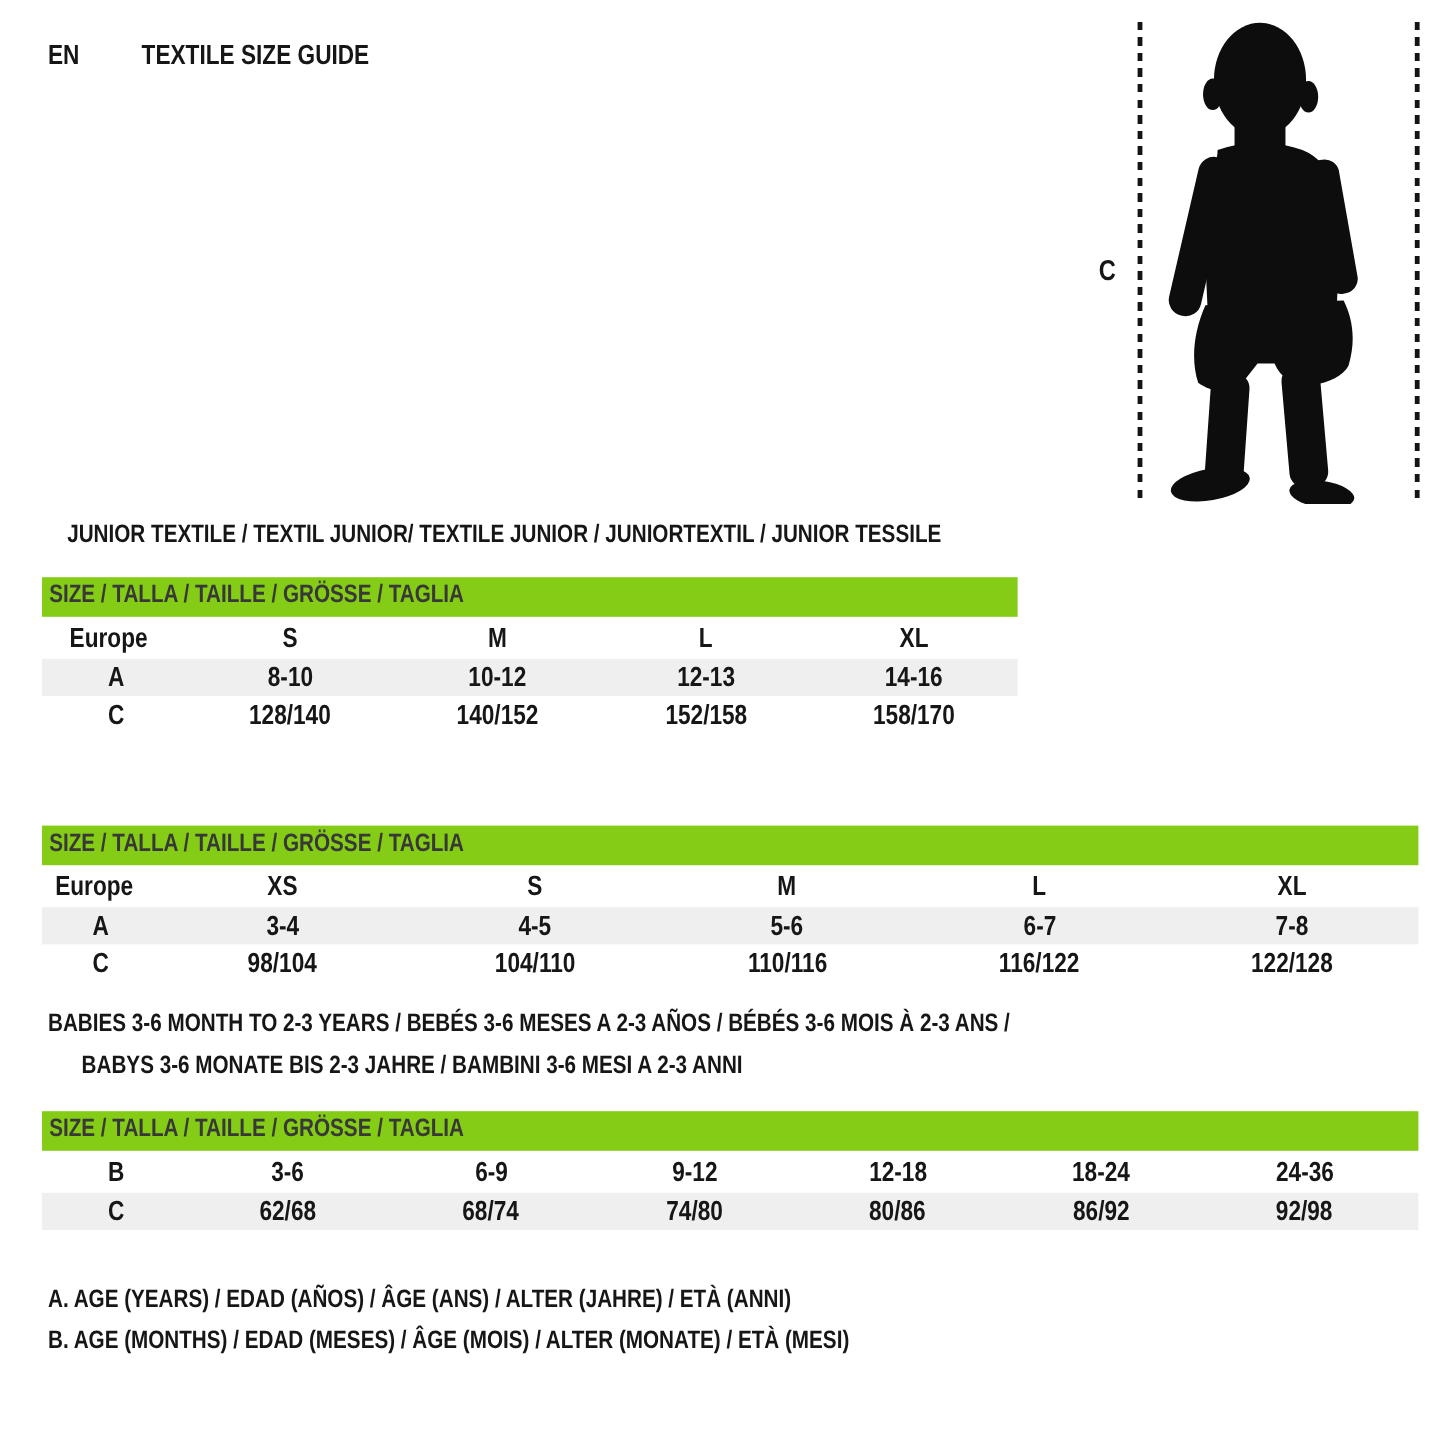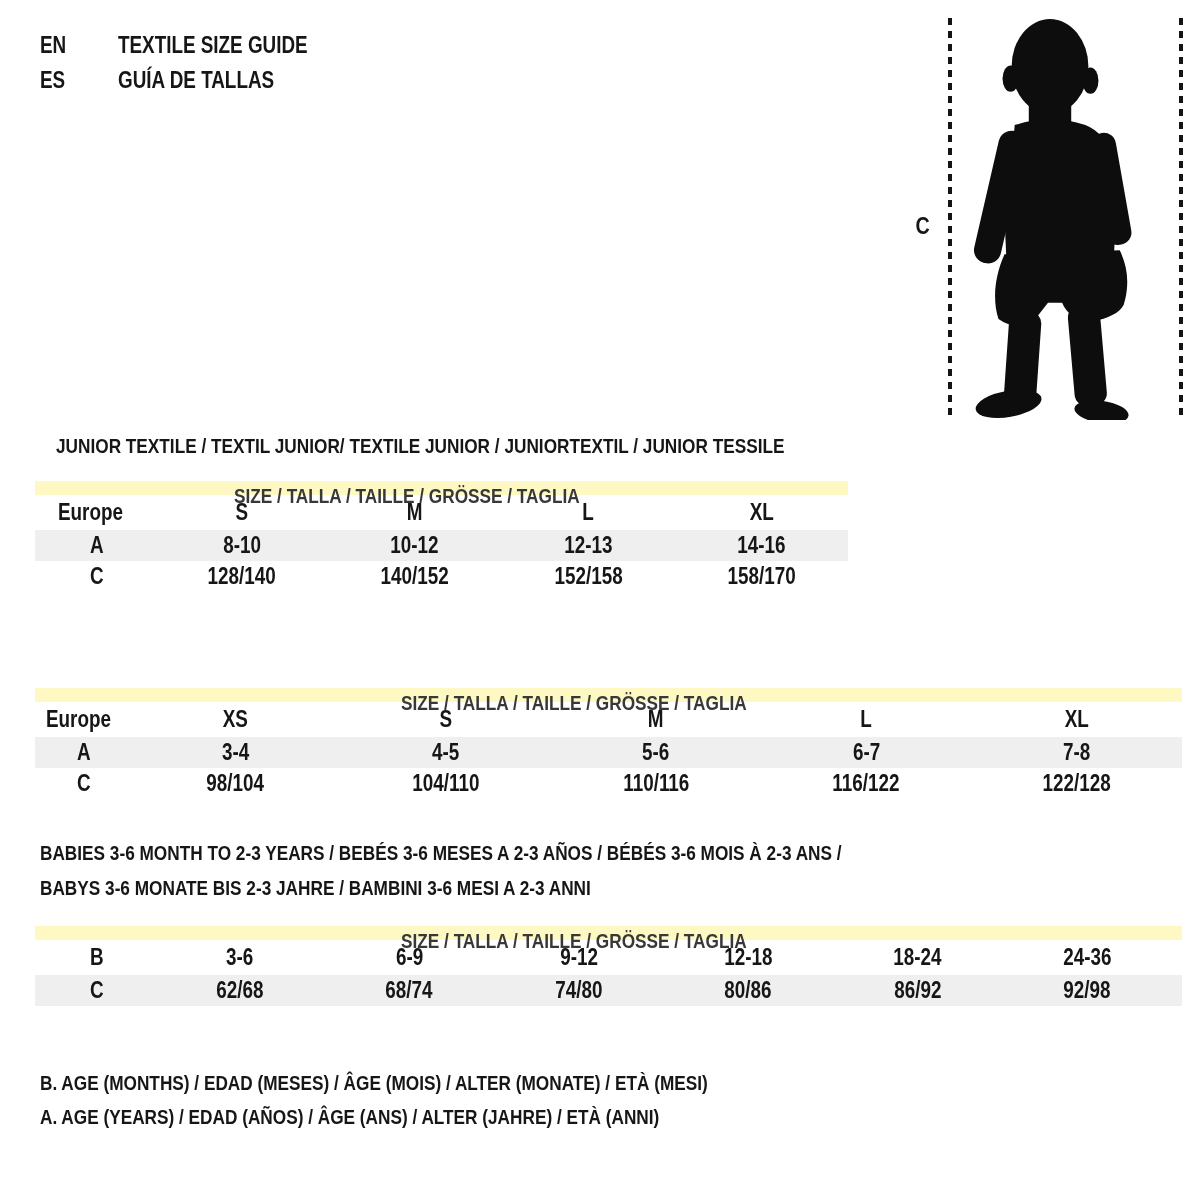"ES GUÍA DE TALLAS" div.lang-row { html: <div> <span><span>ES</span></span><span>GUÍA DE TALLAS</span> </div> -> none }
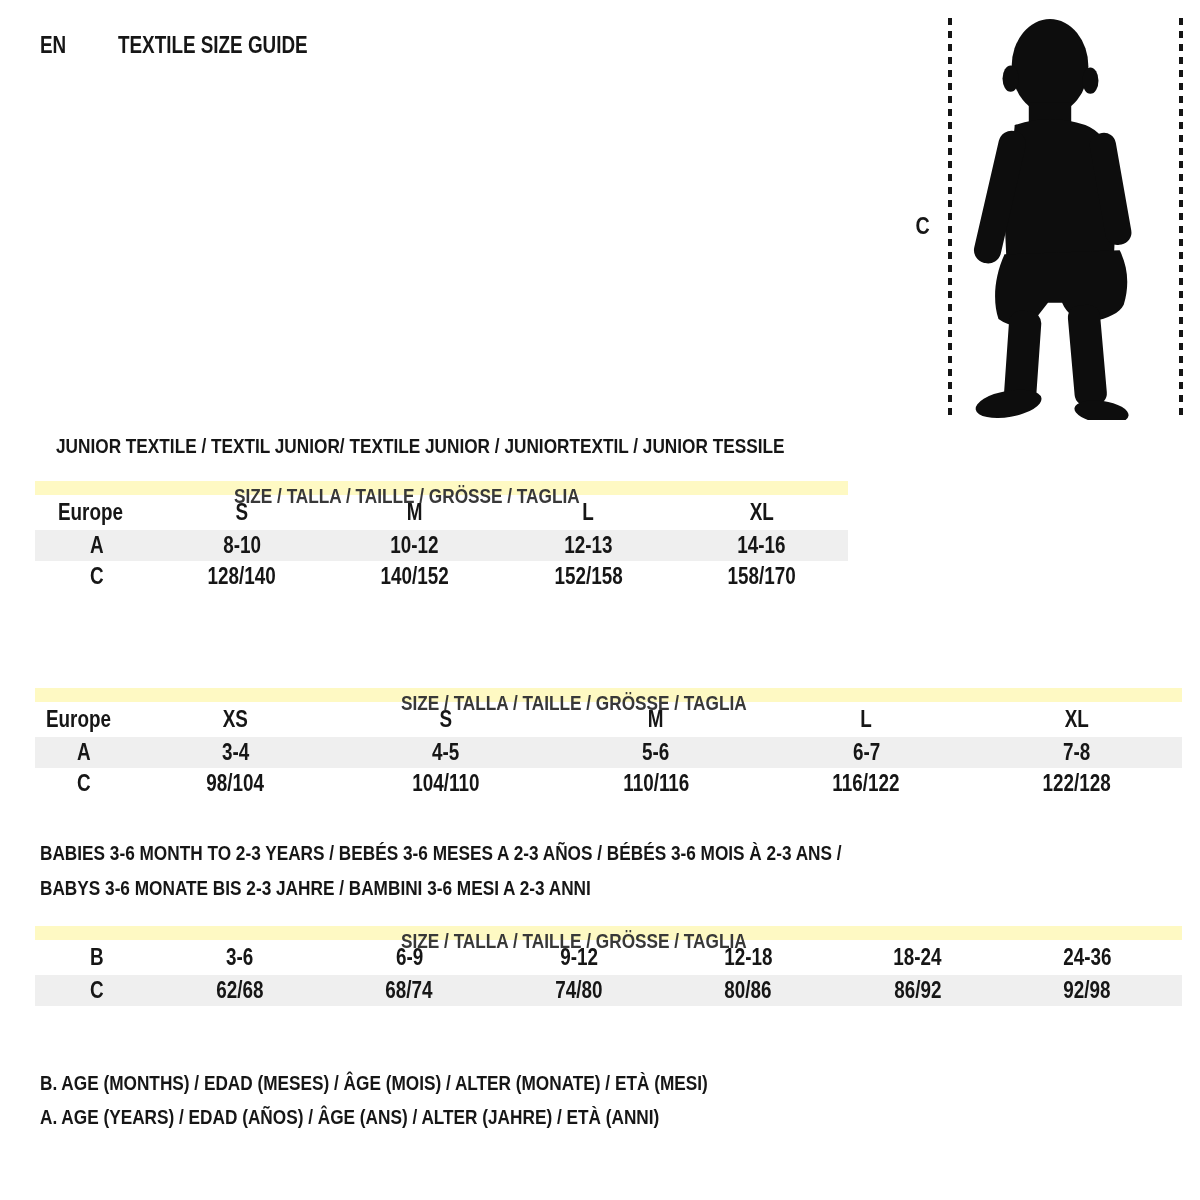"SIZE / TALLA / TAILLE" .size-bar { background: #fef9c3 -> #84cc16; height: 14px -> 33px; text-align: center -> none }
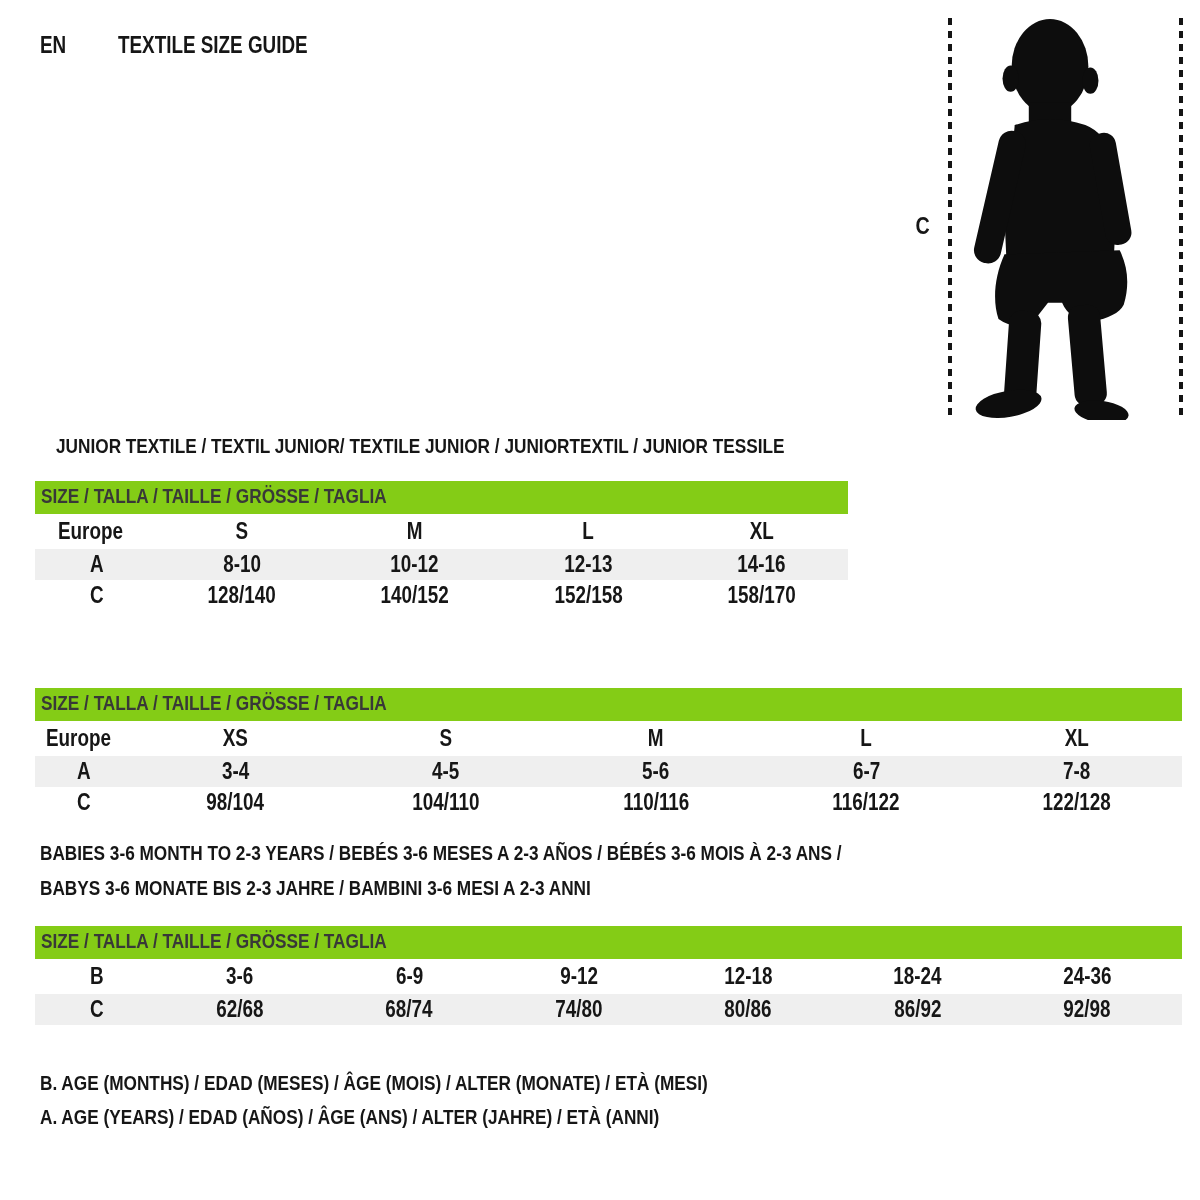"BABYS 3-6 MONATE BIS 2-3" div.sec-title { margin-left: none -> 28px }
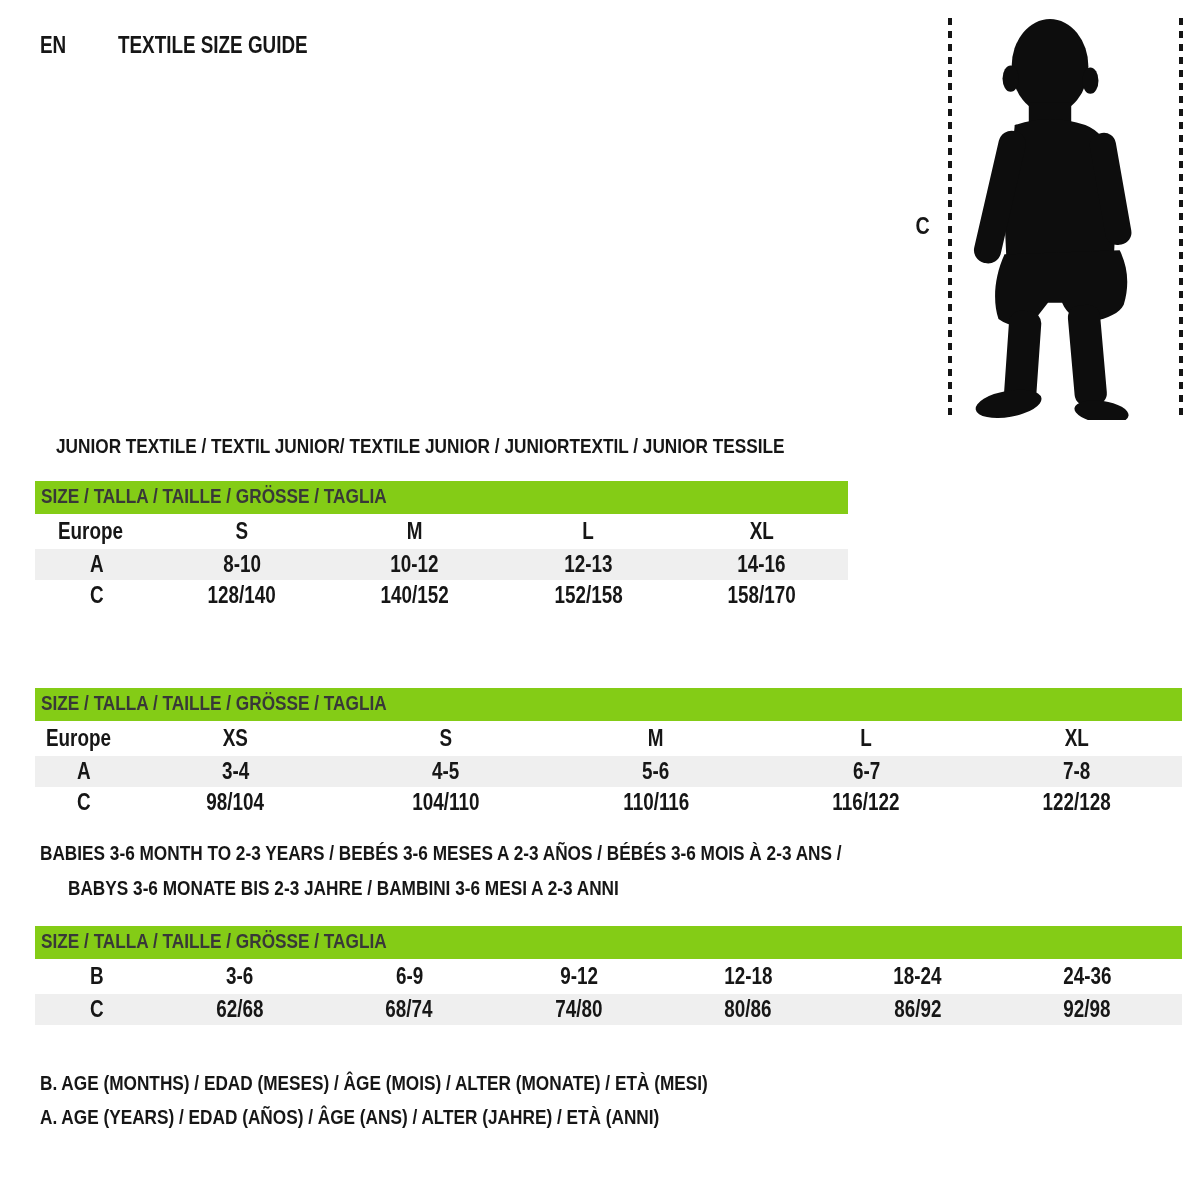"B. AGE (MONTHS) / EDAD" div.legend-line { order: before "A. AGE (YEARS) / EDAD" -> after "A. AGE (YEARS) / EDAD" }
